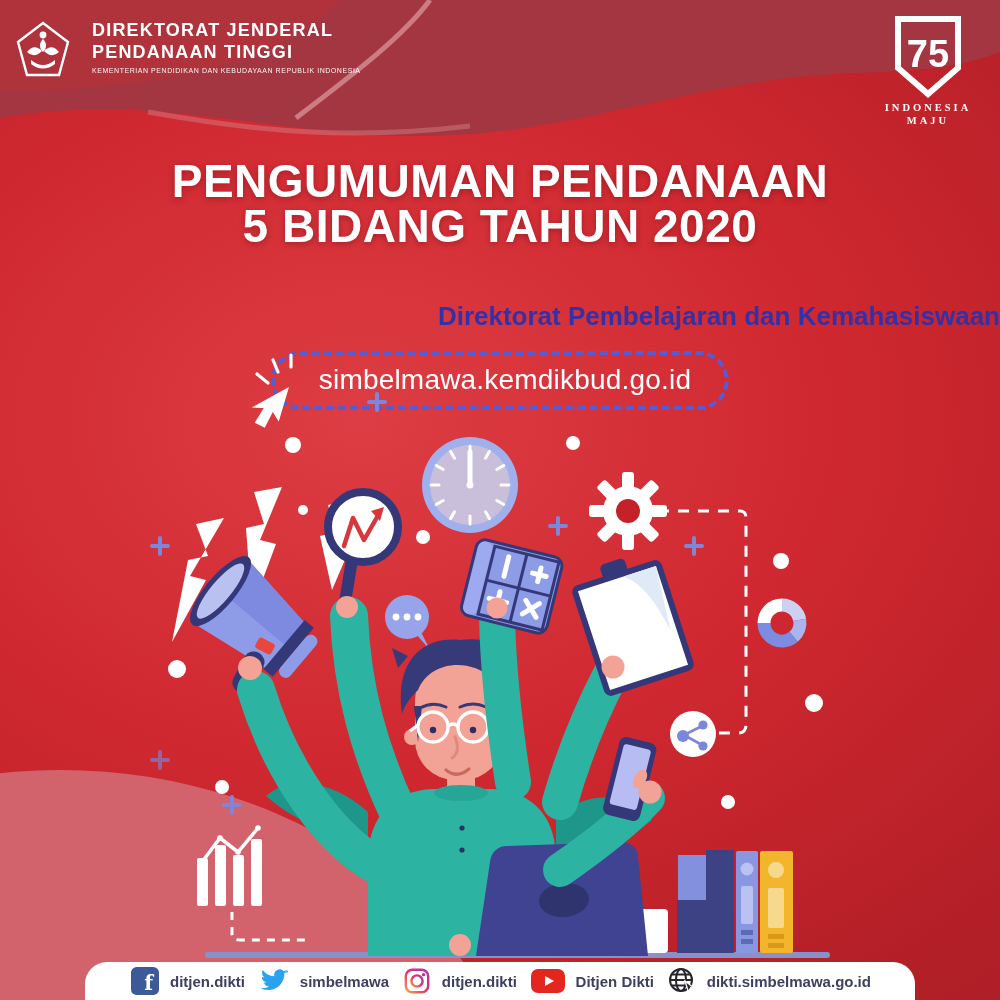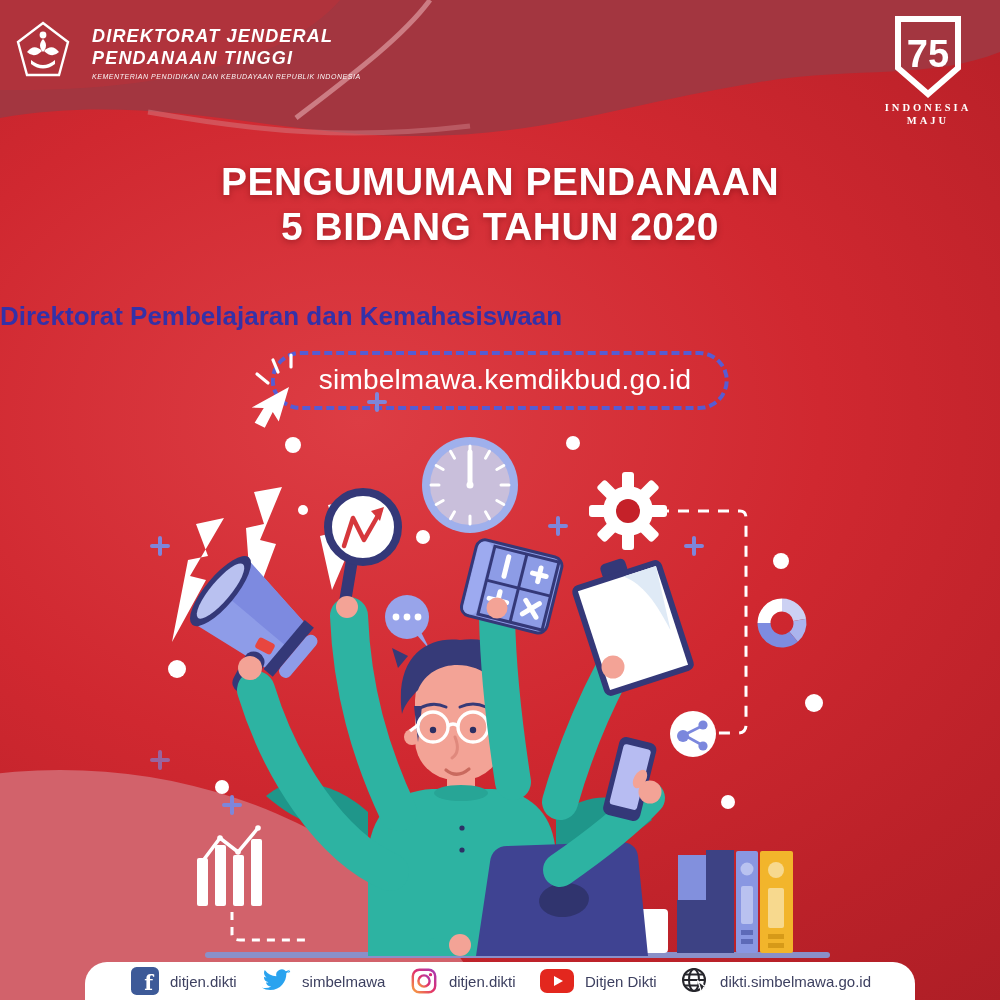"DIREKTORAT JENDERAL" .org-text { font-style: italic -> none; top: 25px -> 19px }
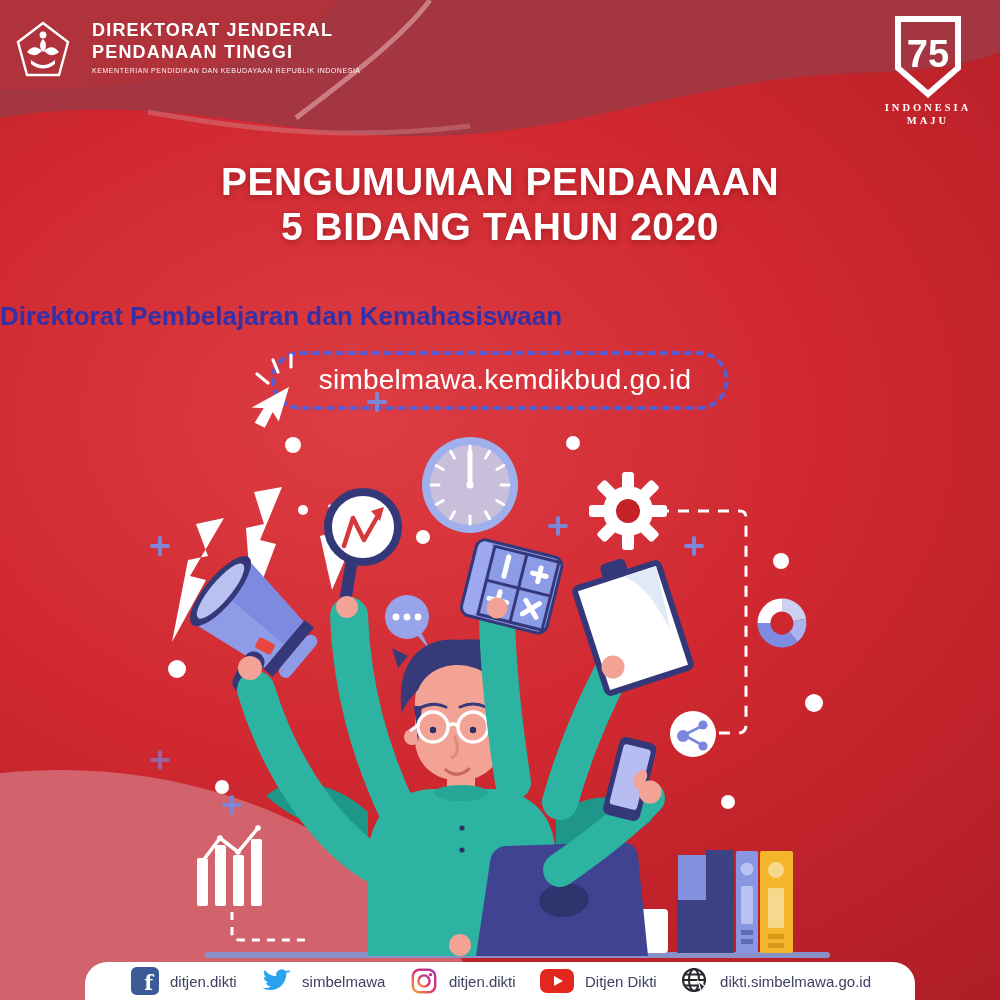"PENGUMUMAN PENDANAAN" .title { font-size: 39px -> 46px }
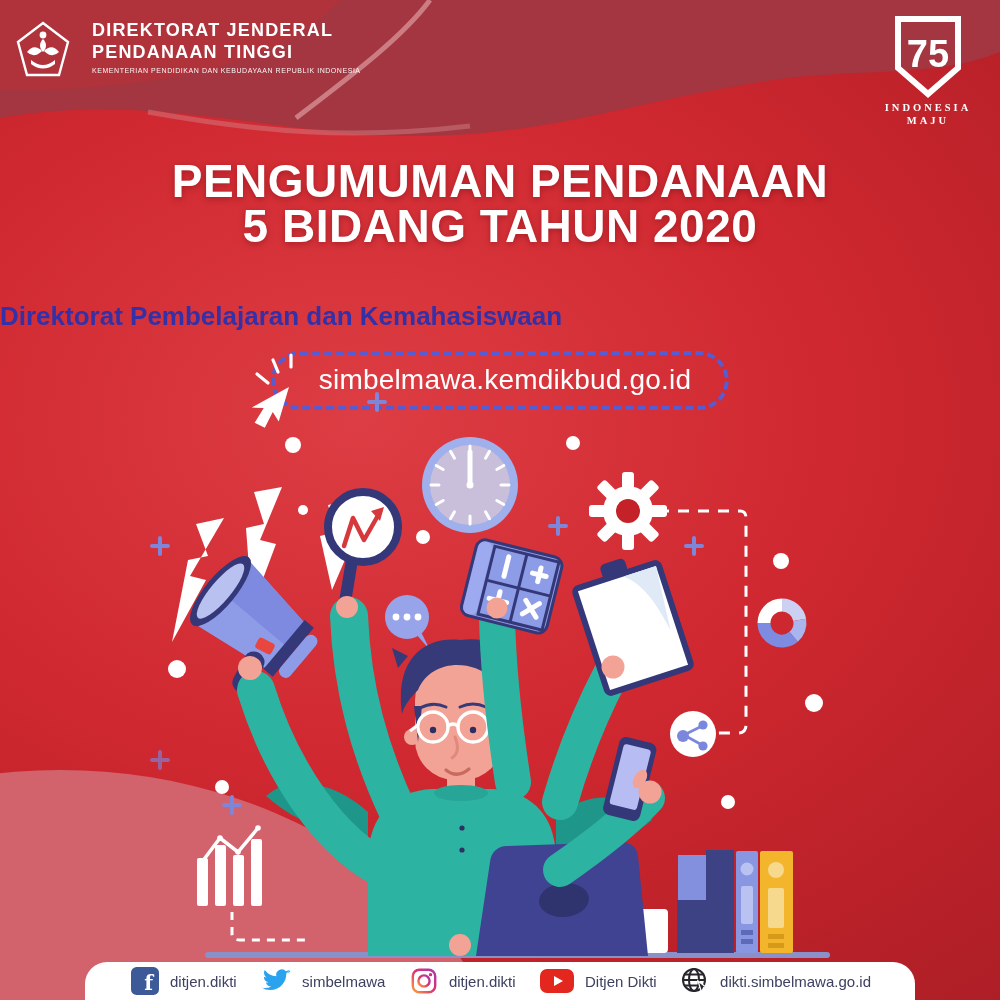"Direktorat Pembelajaran dan" .subtitle { text-align: left -> right }
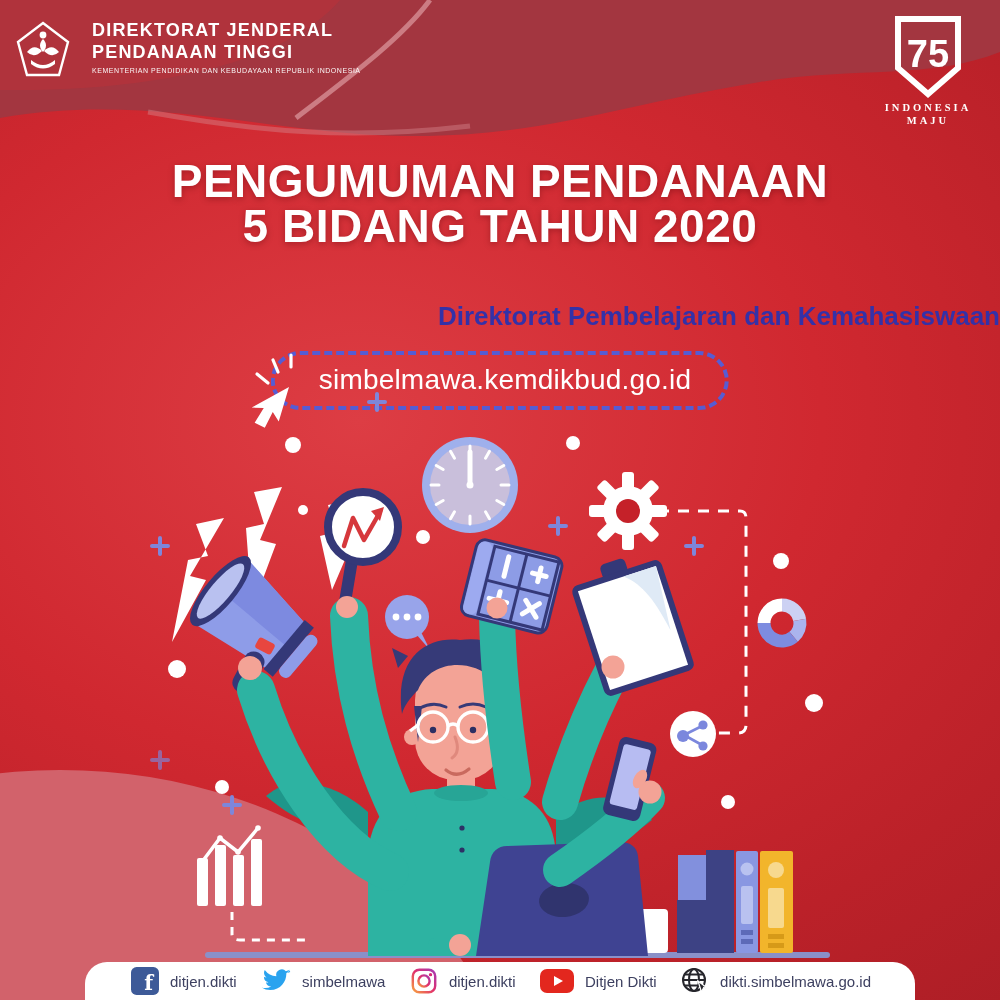"ditjen.dikti" .footer-label { font-weight: normal -> bold }
